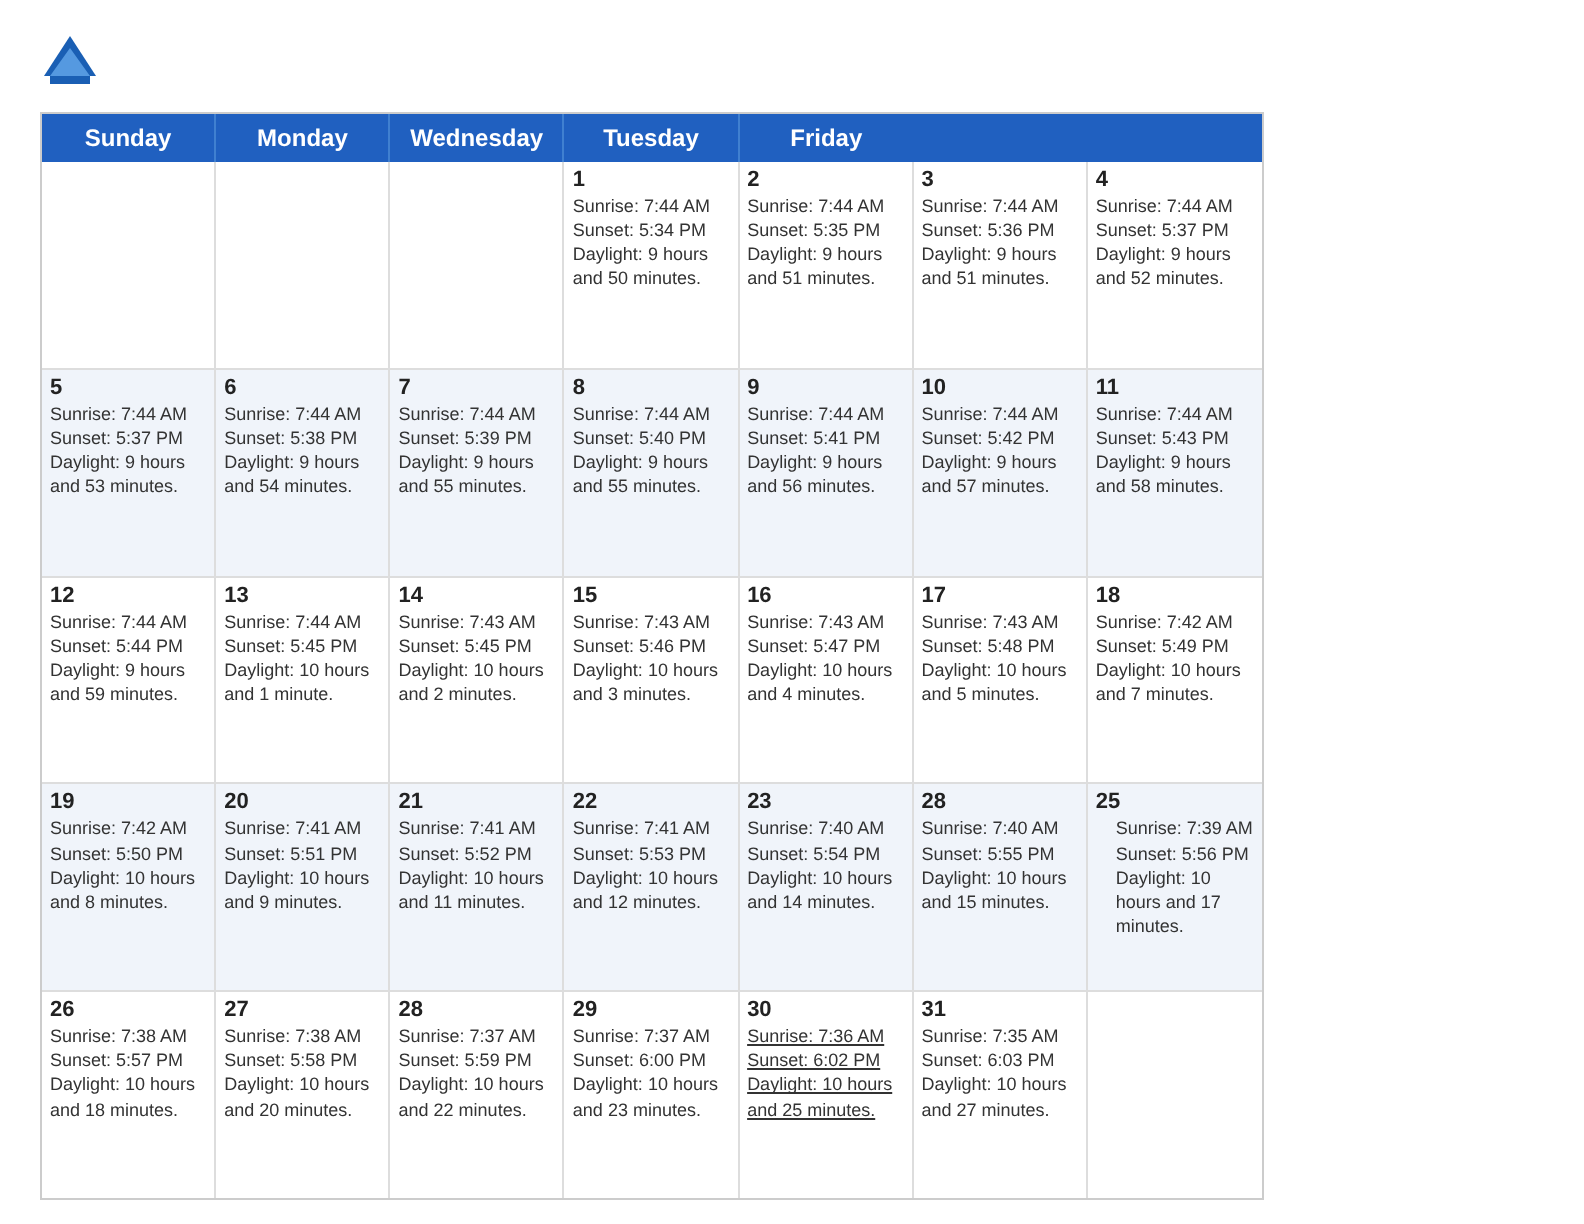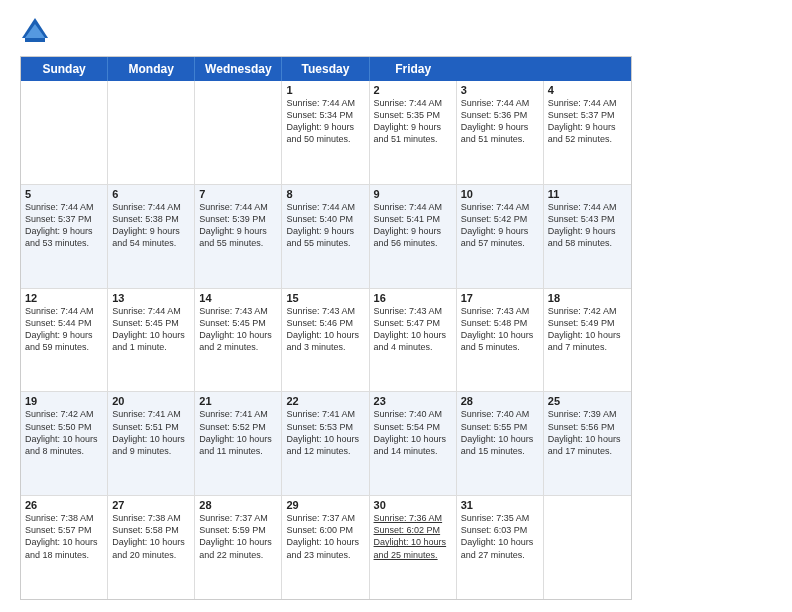"Sunrise: 7:39 AM" div.day-info { margin-left: none -> 10px }
